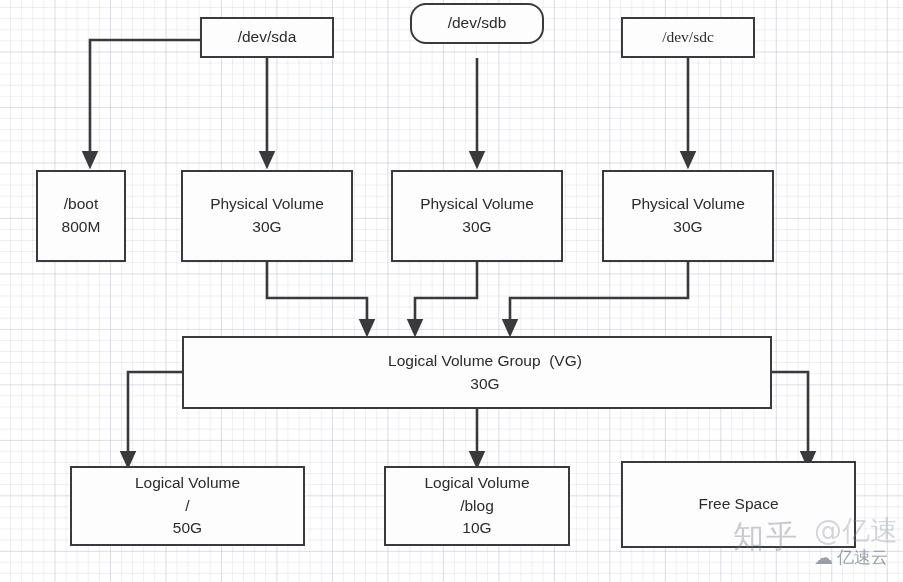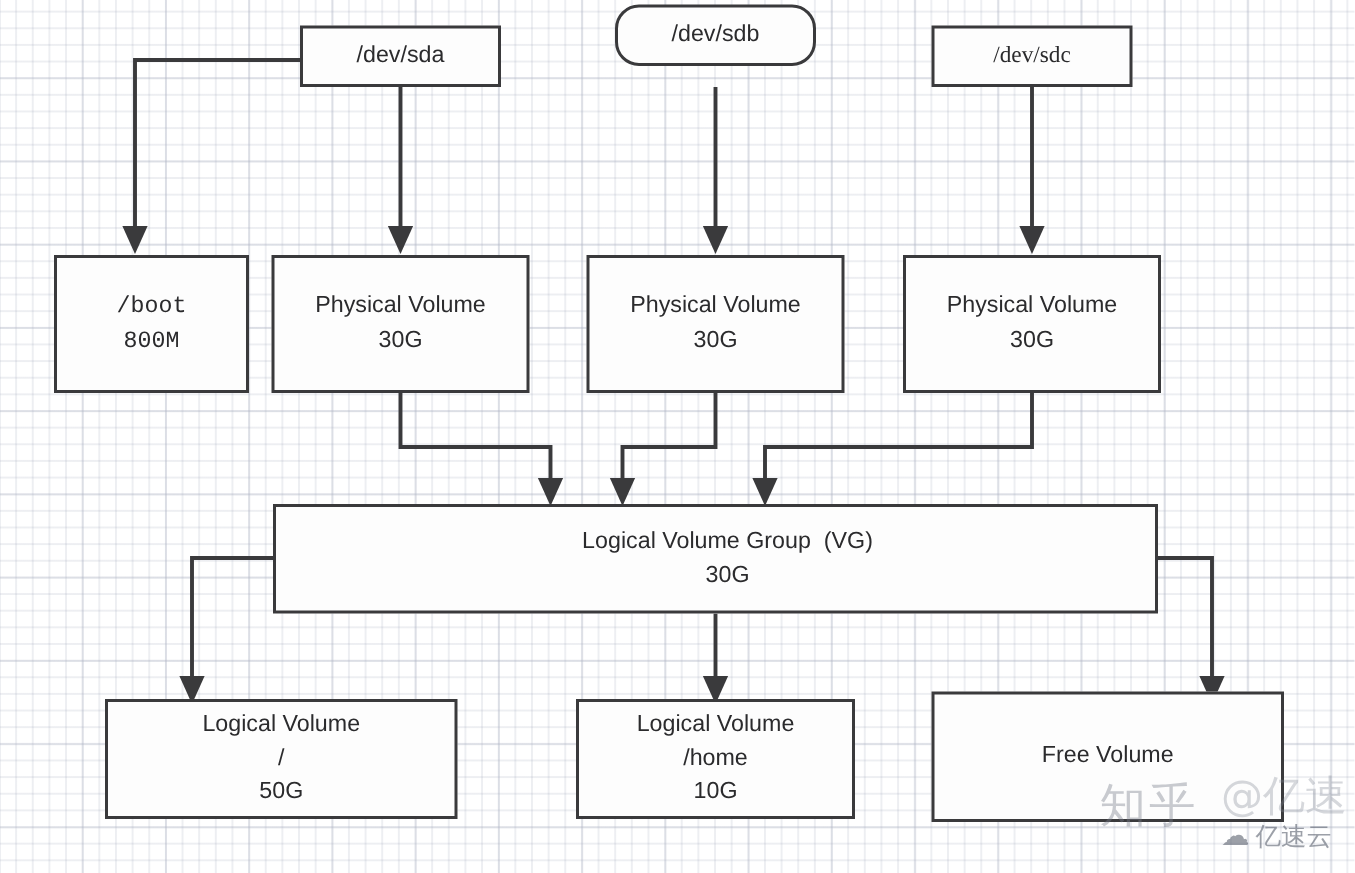"/boot" div.node { font-family: Liberation Mono, monospace -> none; width: 130px -> 90px }
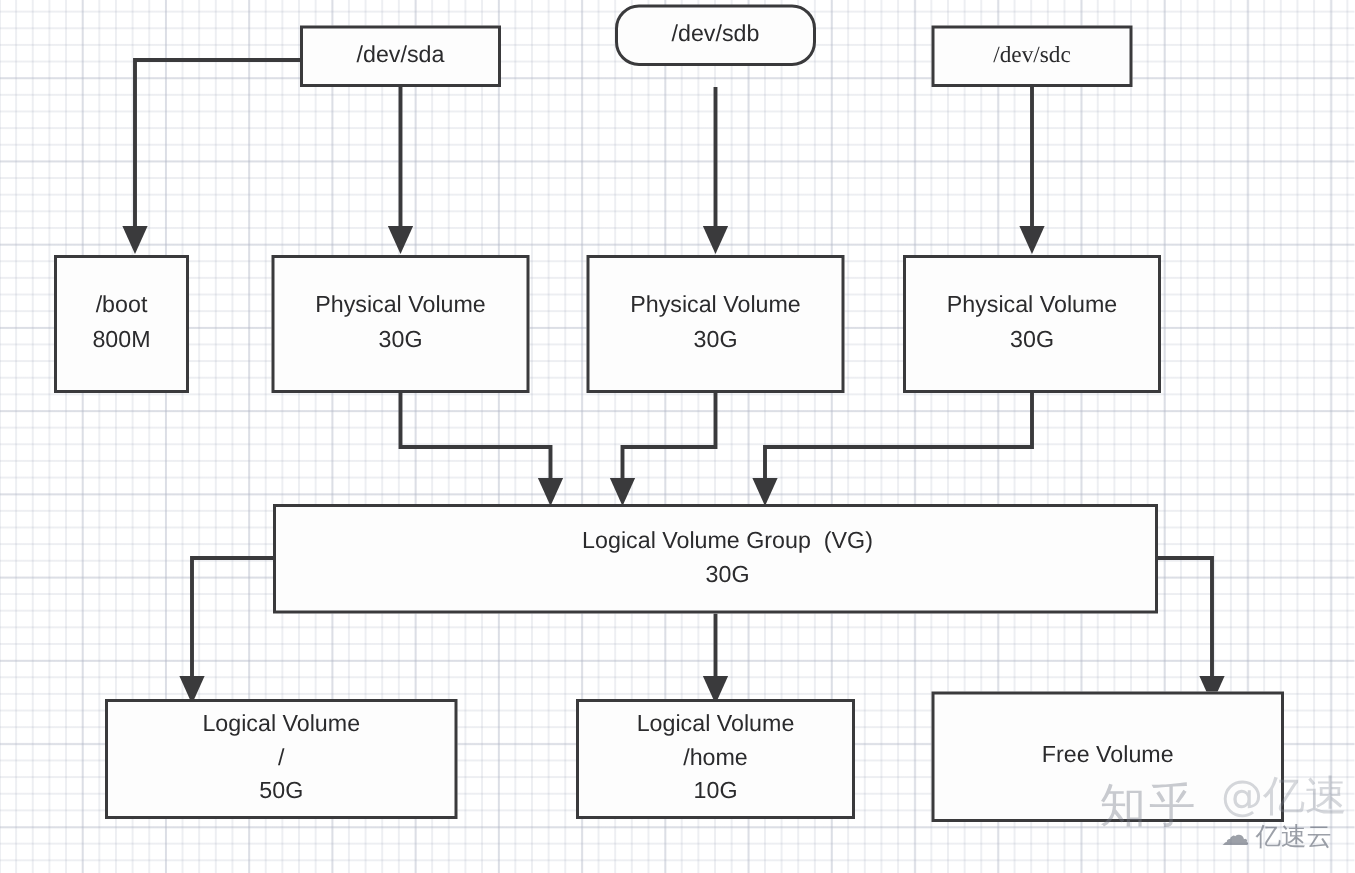"/home" span.ln { text: /home -> /blog }
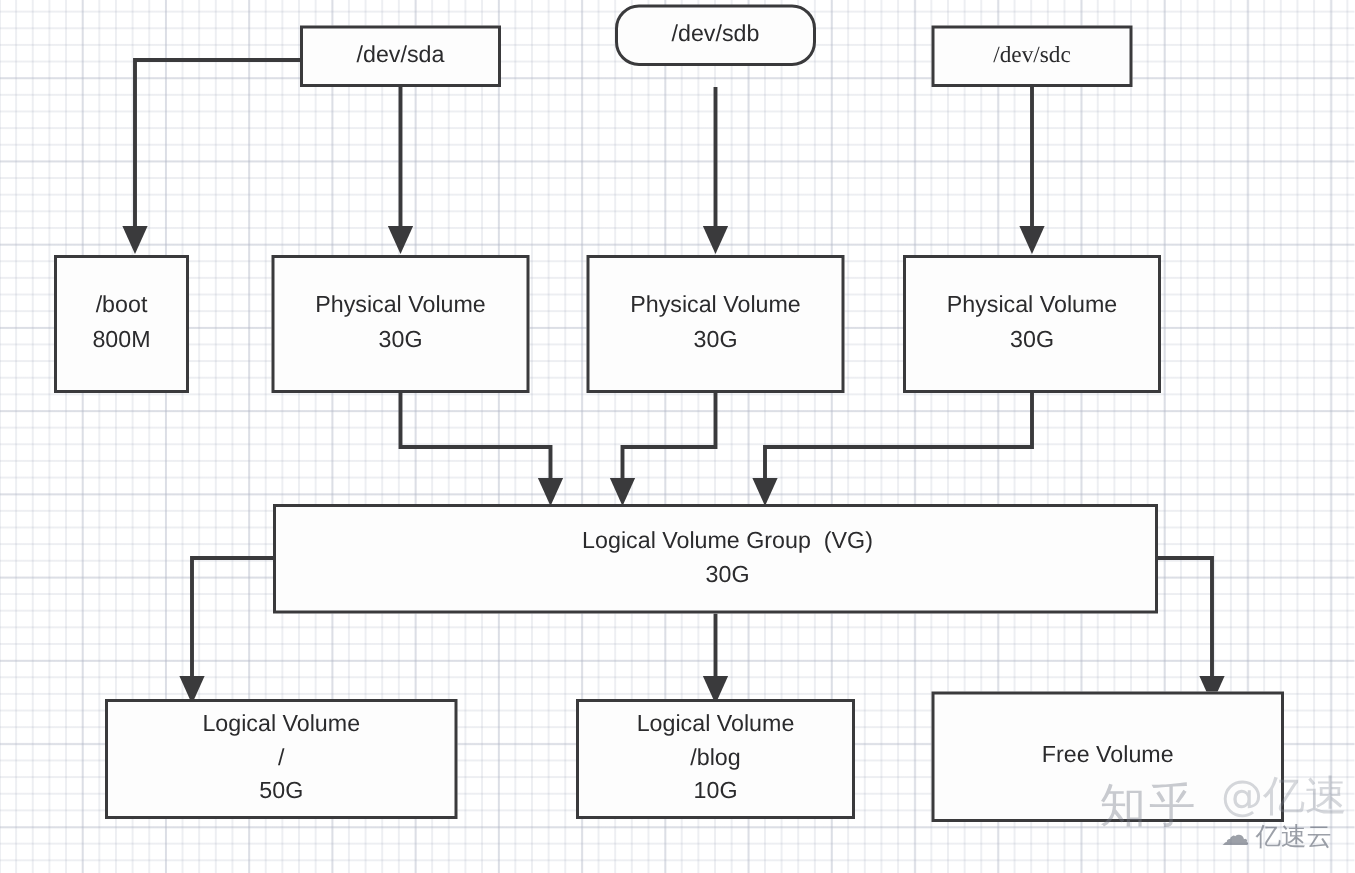"Free Volume" span.ln { text: Volume -> Space }
